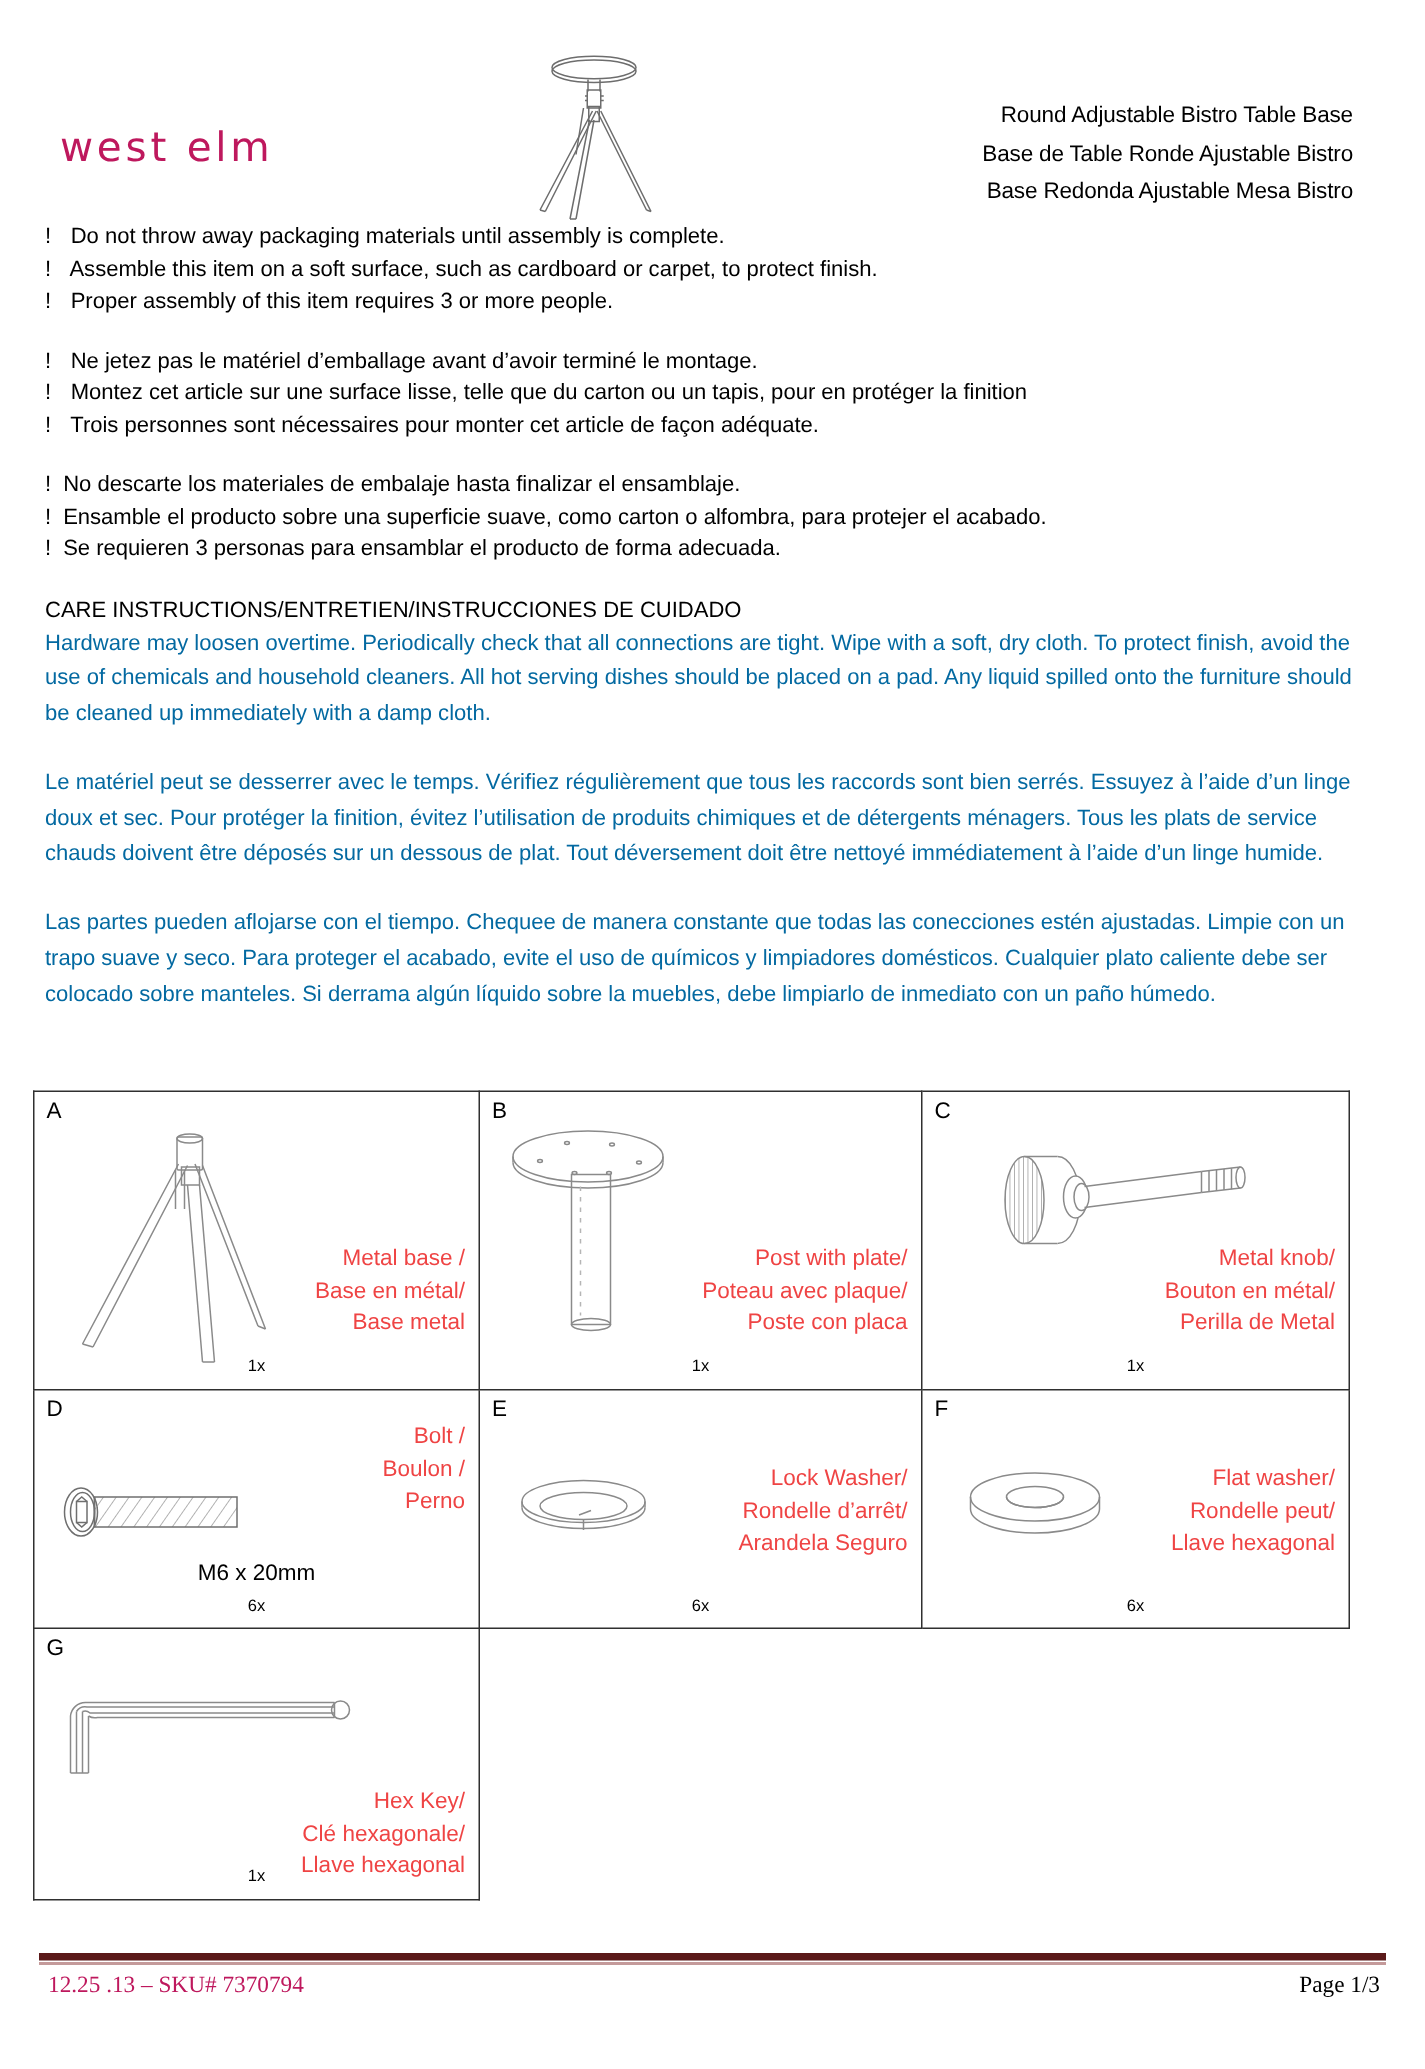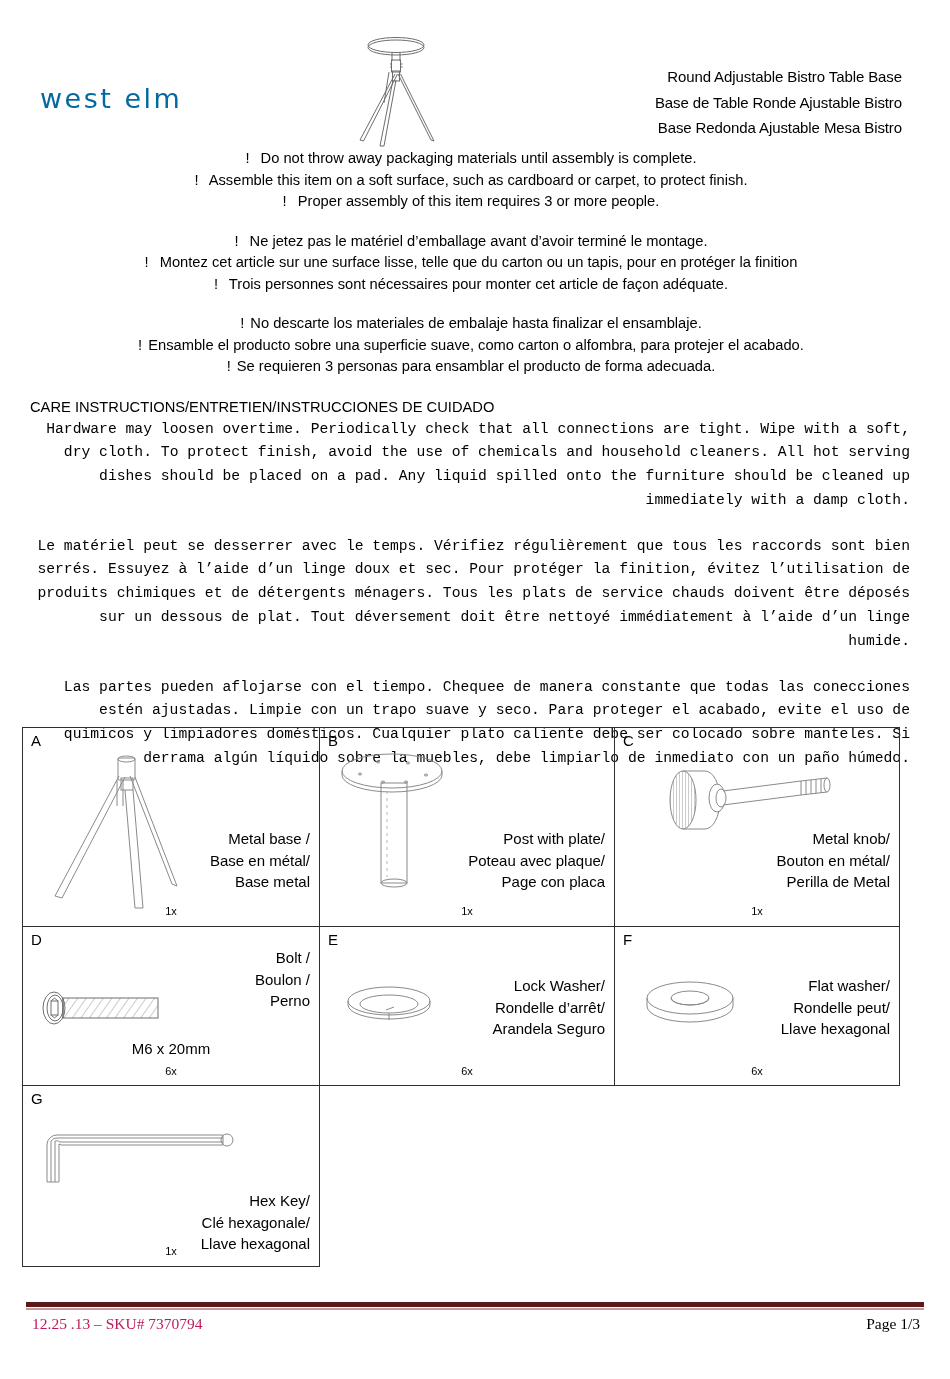"west elm" .brand-logo { color: #0369a1 -> #be185d }
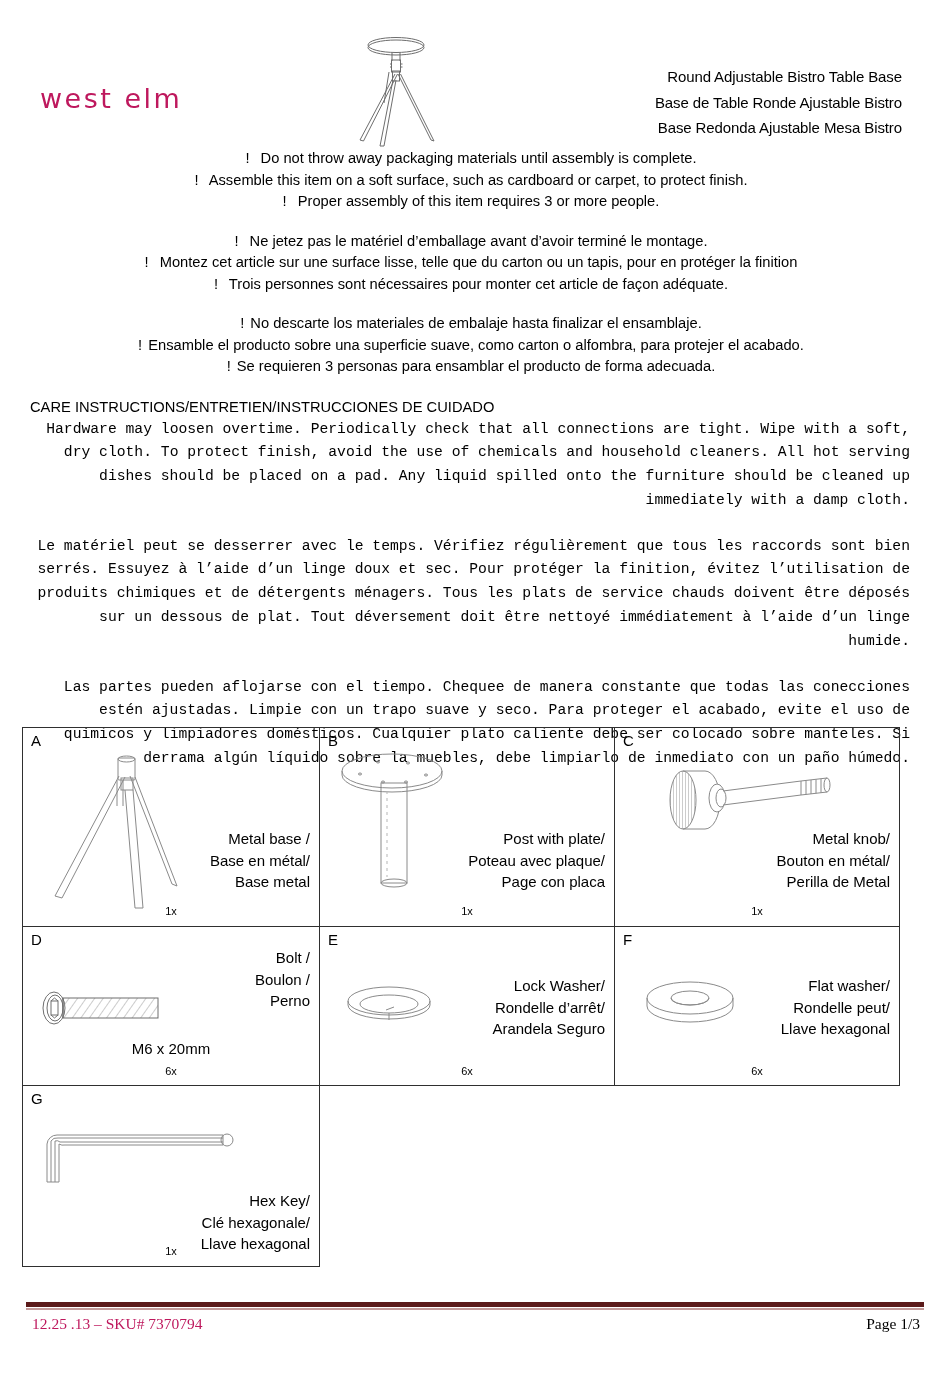"! Do not throw away" .warn-group { text-align: center -> none }
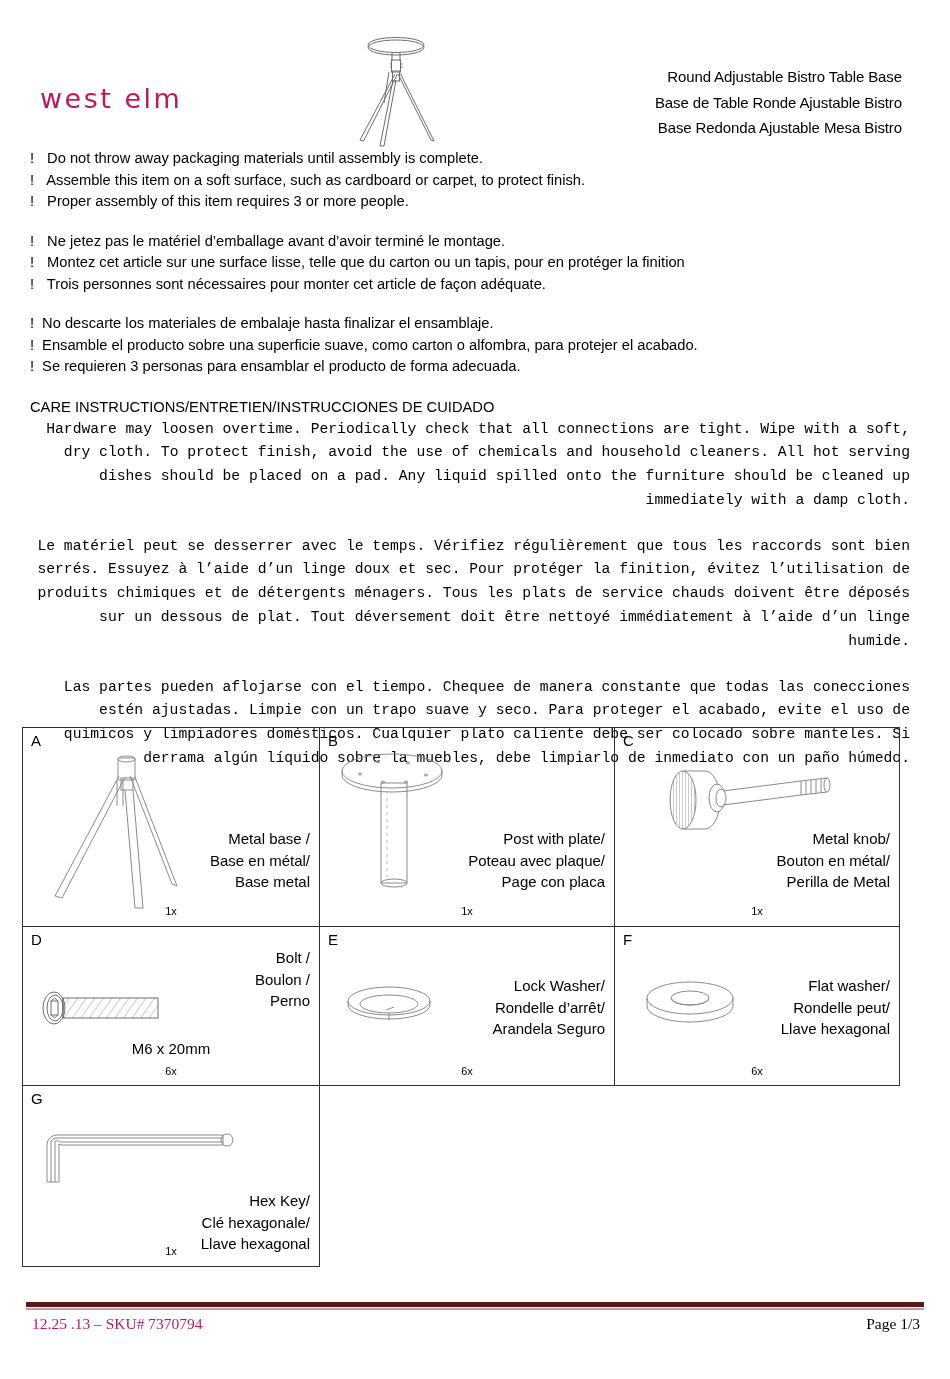"Hardware may loosen overtime." .care-para { color: #000000 -> #0369a1; font-family: Liberation Mono, monospace -> none; text-align: right -> left }
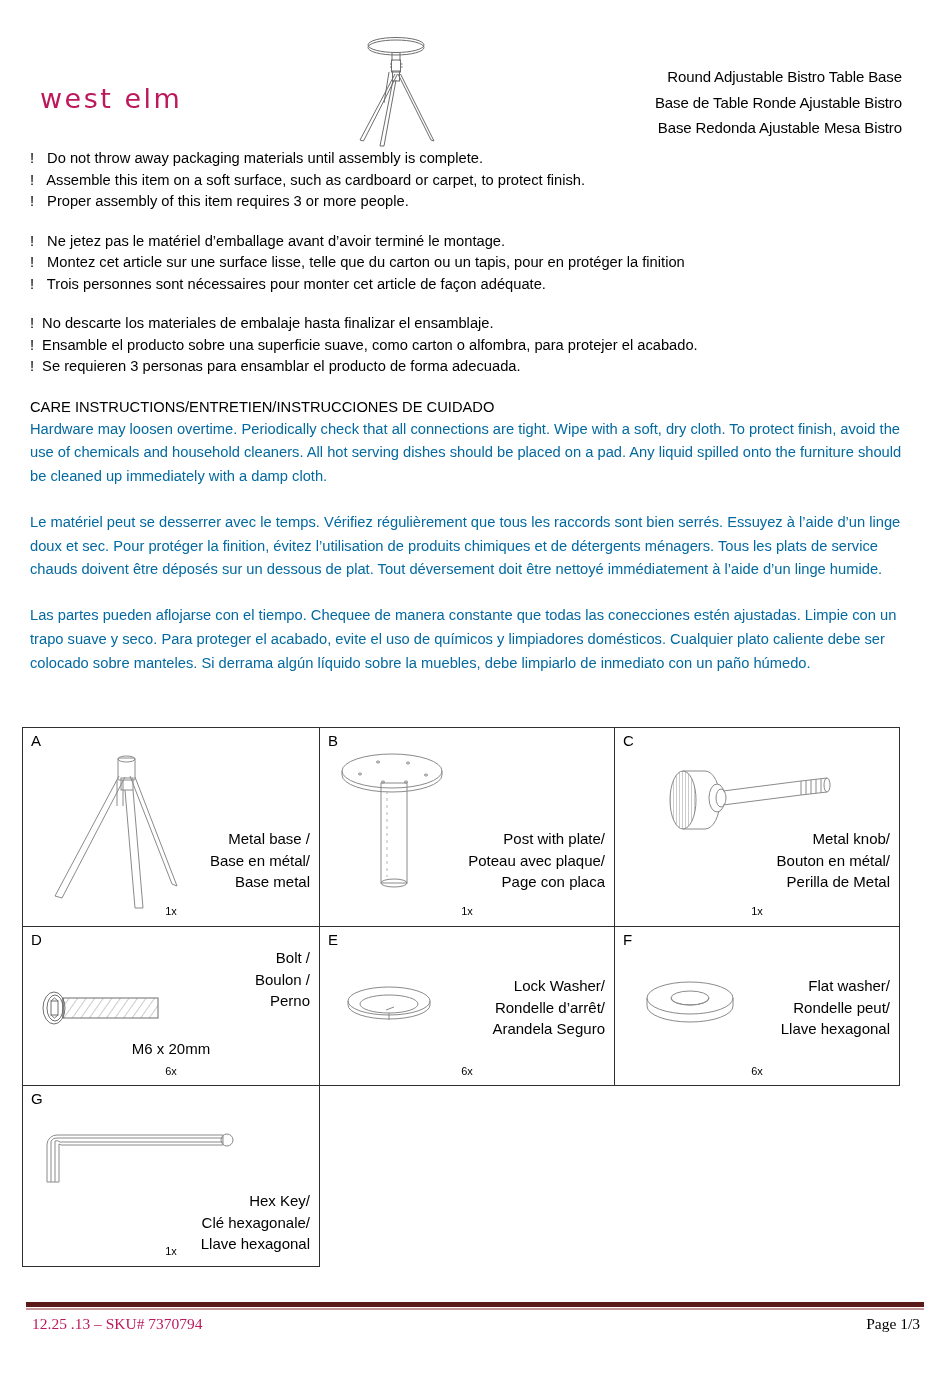"Metal base /" .cell-labels { color: #000000 -> #ef4444 }
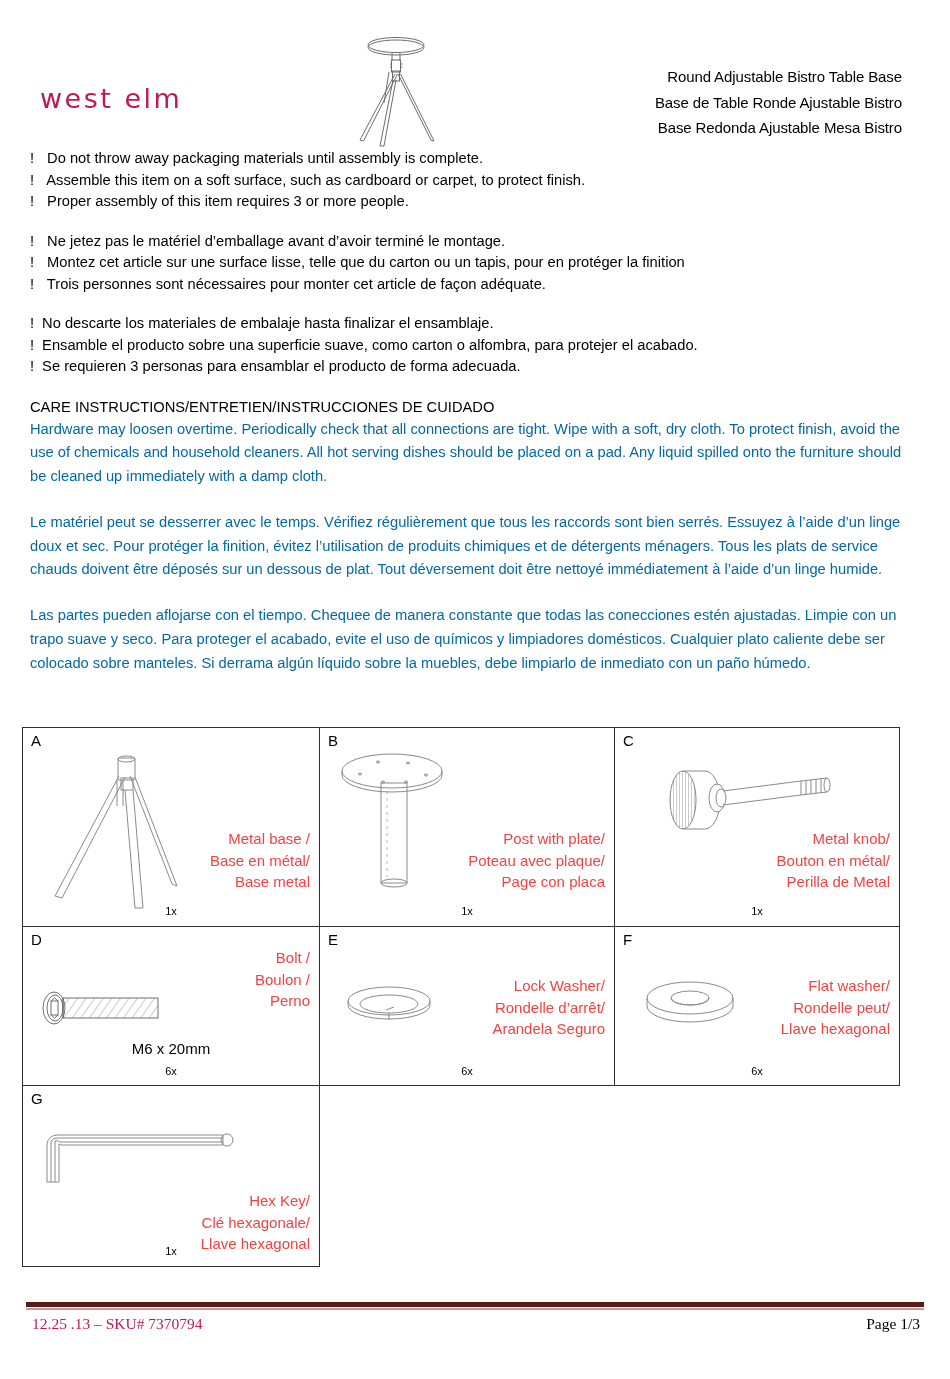"Page con placa" div { text: Page -> Poste }
